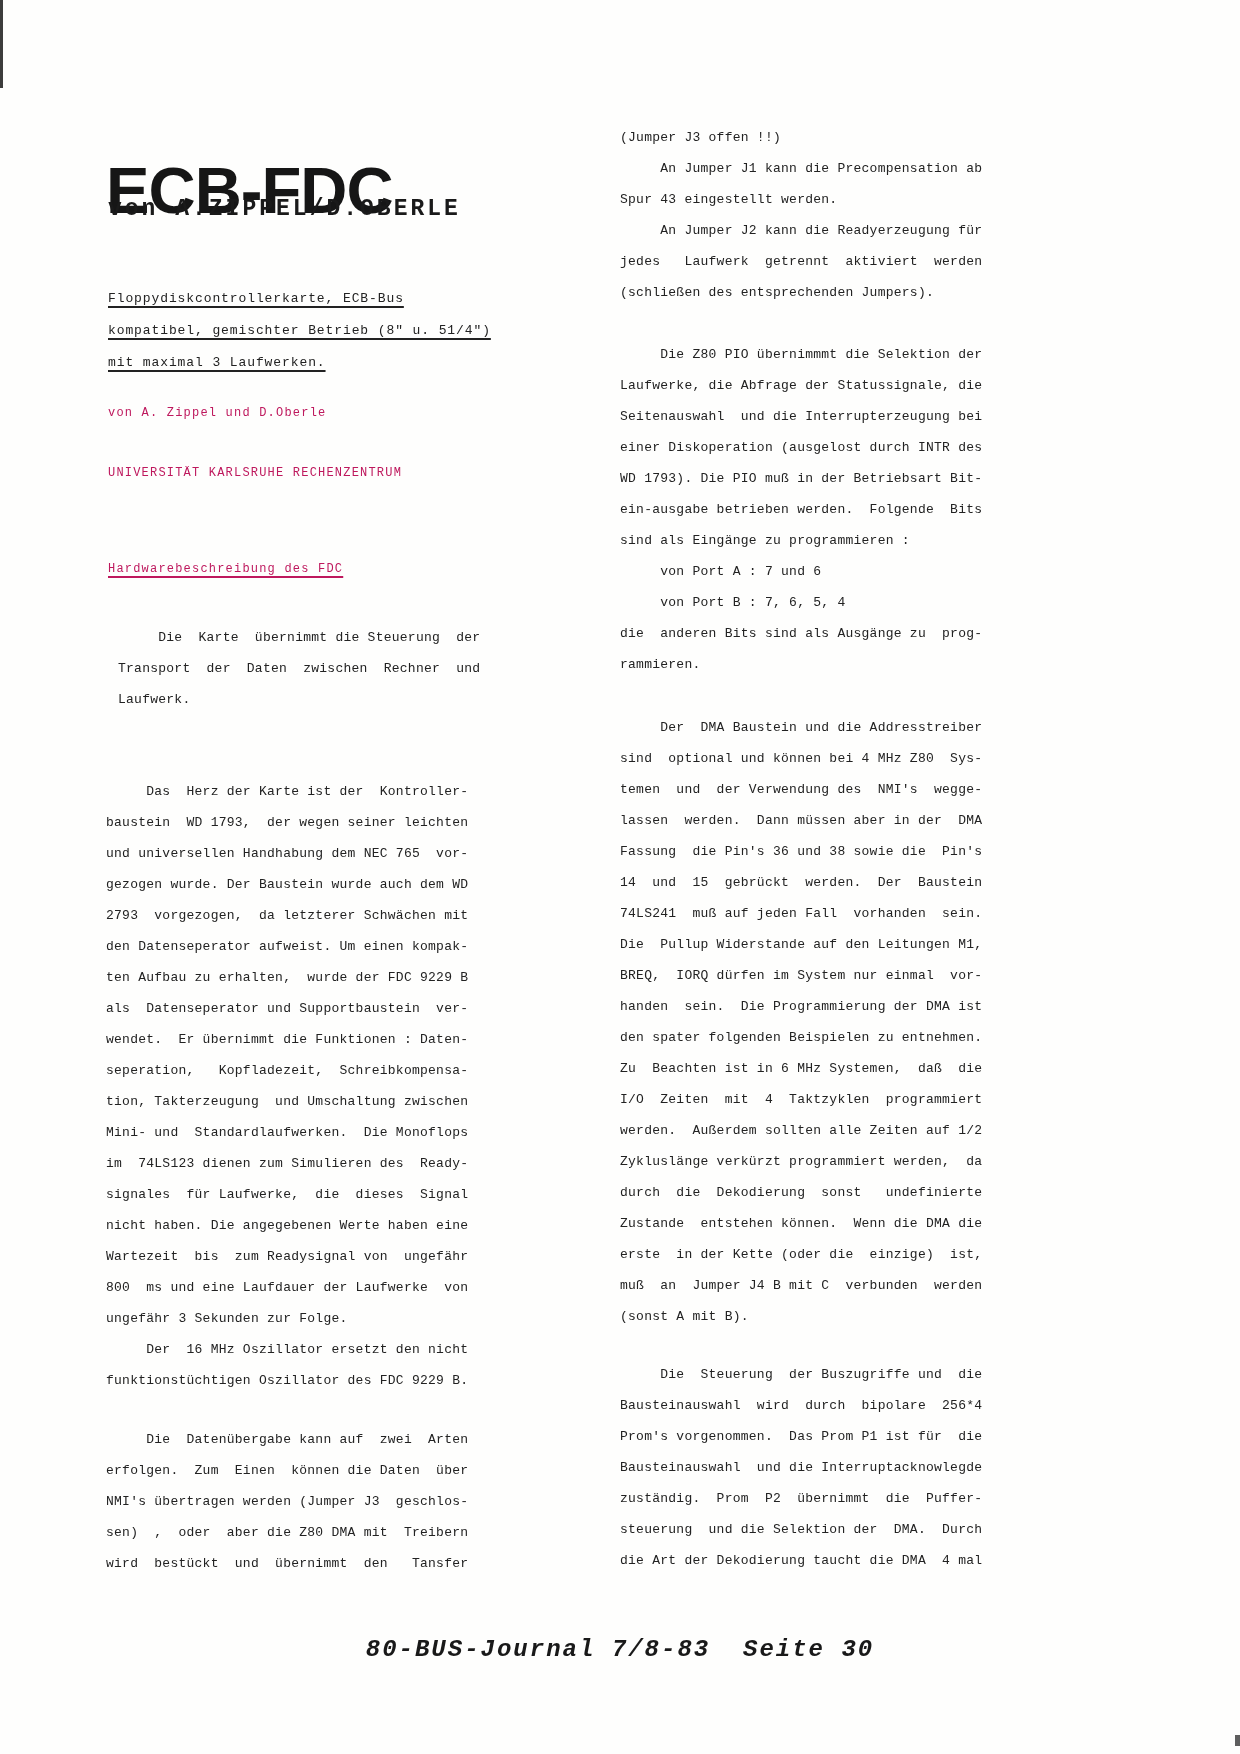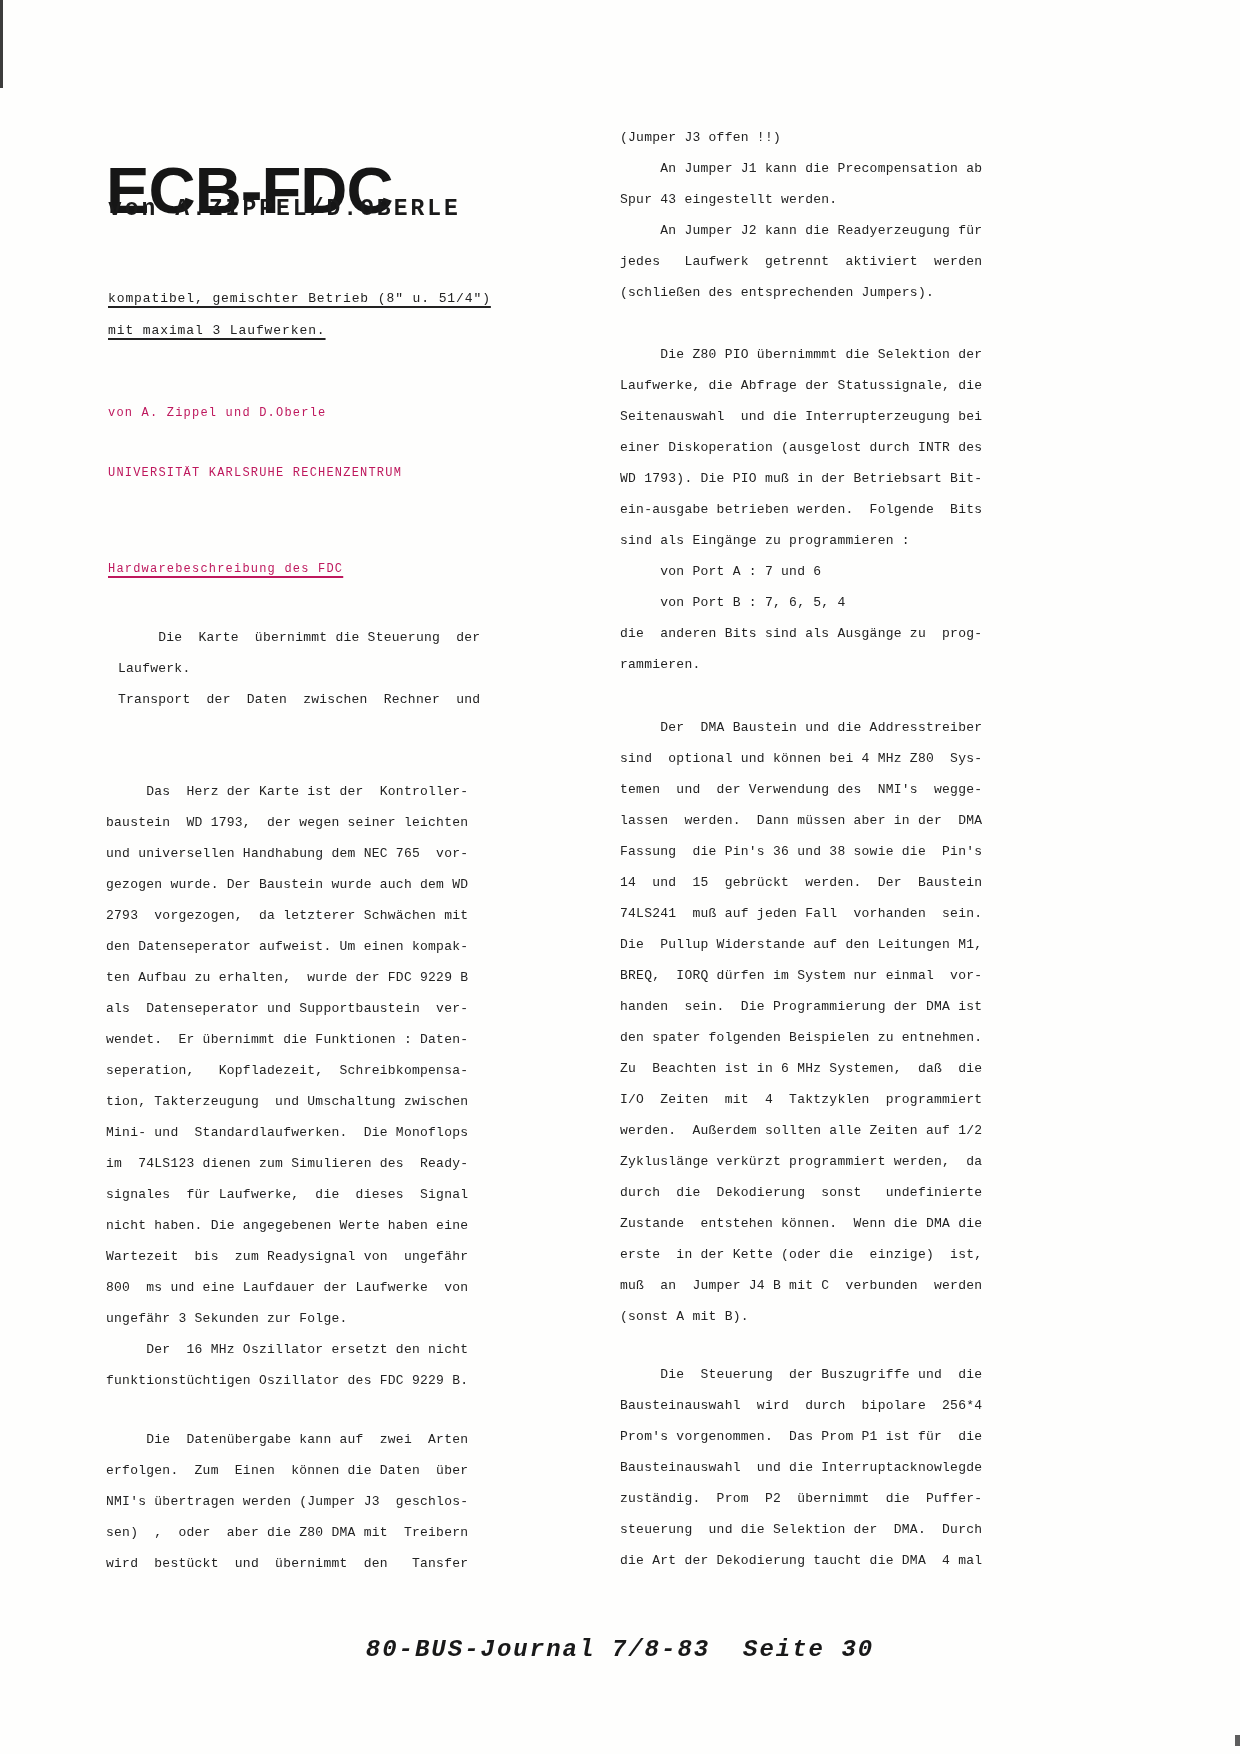"Floppydiskcontrollerkarte, ECB-Bus" div.tline { html: none -> <div>Floppydiskcontrollerkarte, ECB-Bus</div> }
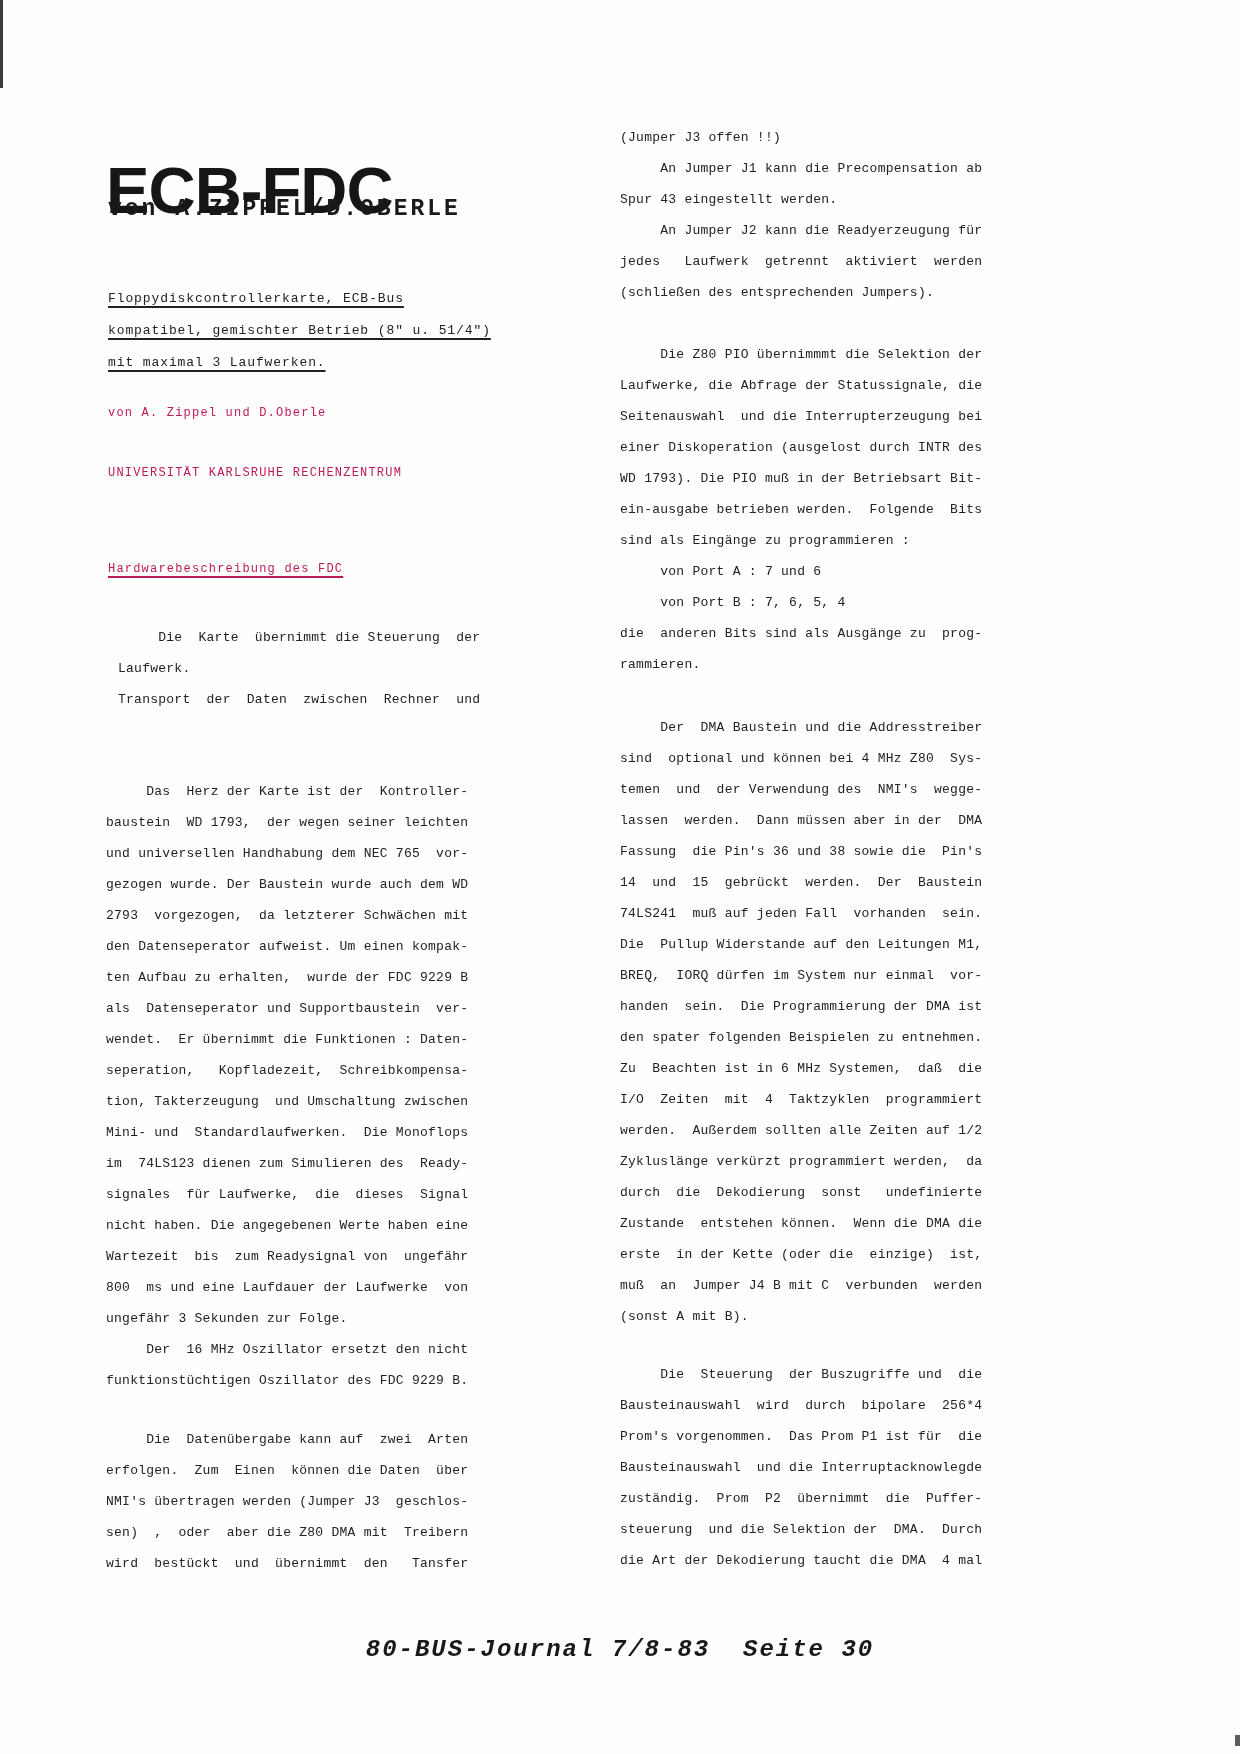"Laufwerk." div.tline { order: before "Transport der Daten zwischen Rechner" -> after "Transport der Daten zwischen Rechner" }
